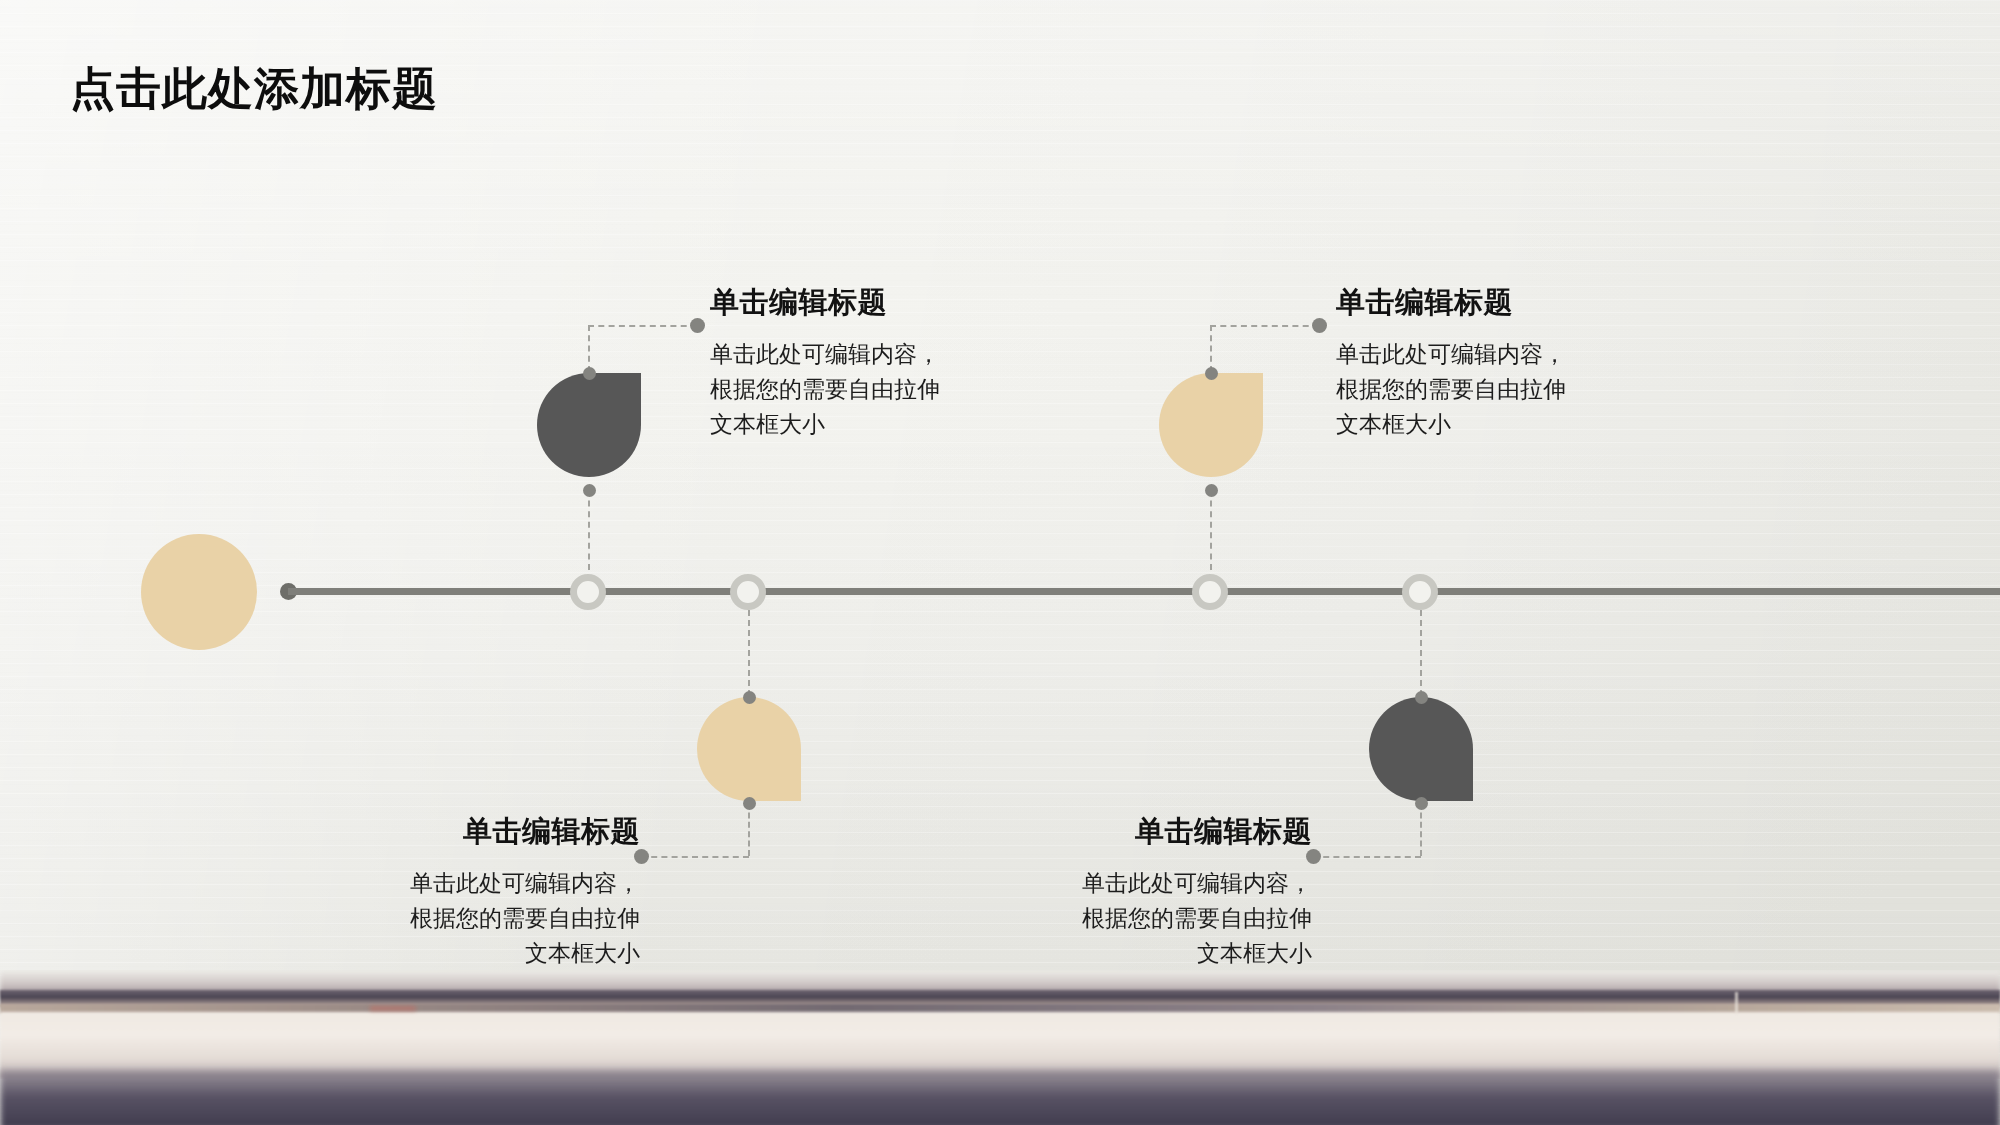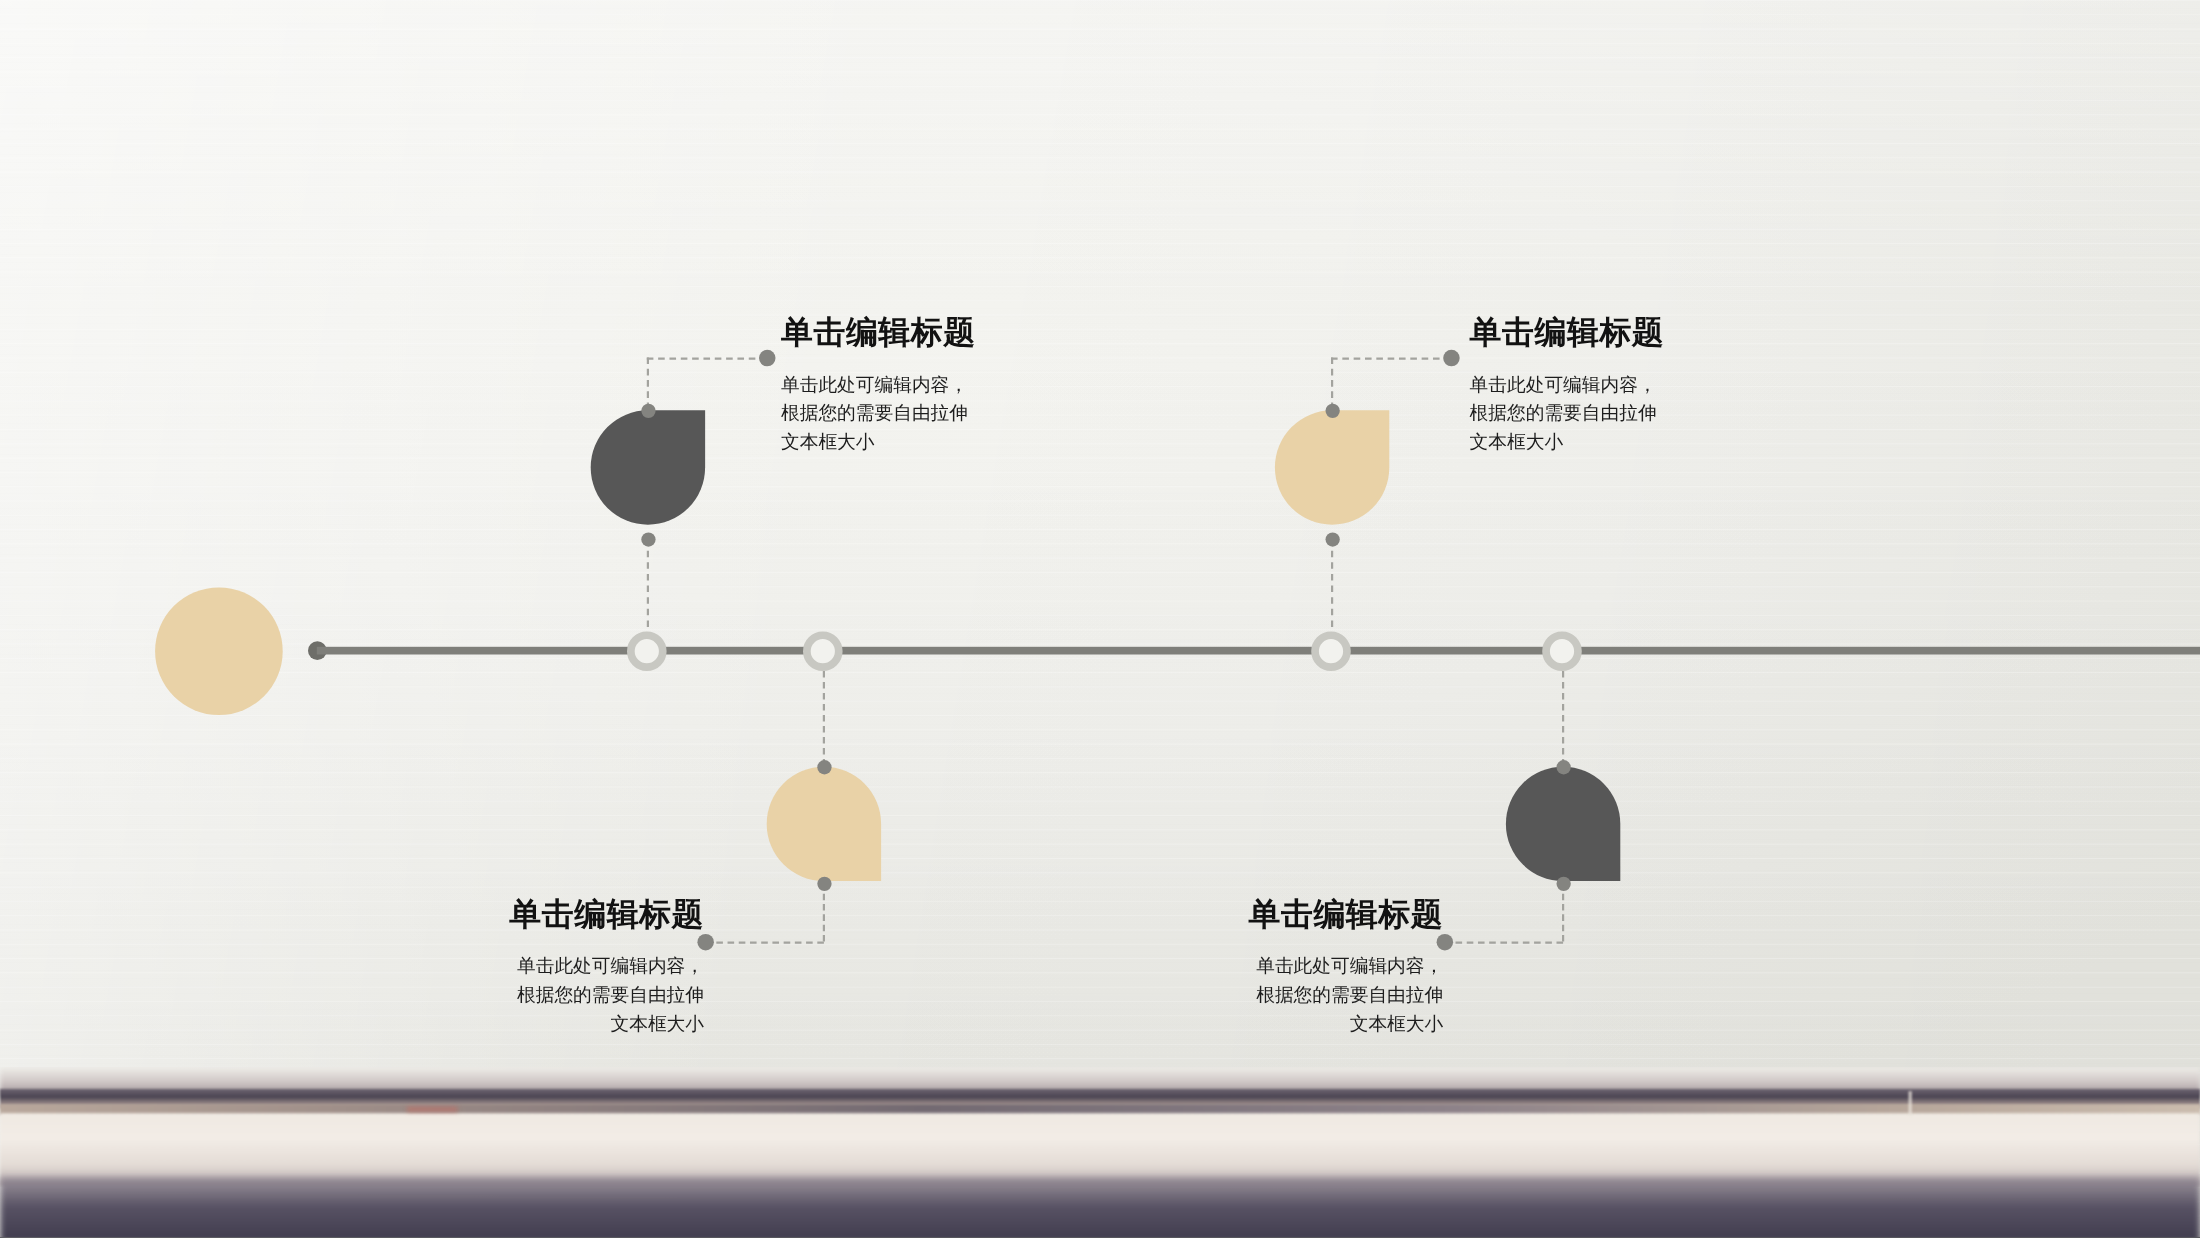"点击此处添加标题" div { html: none -> <div>点击此处添加标题</div> }
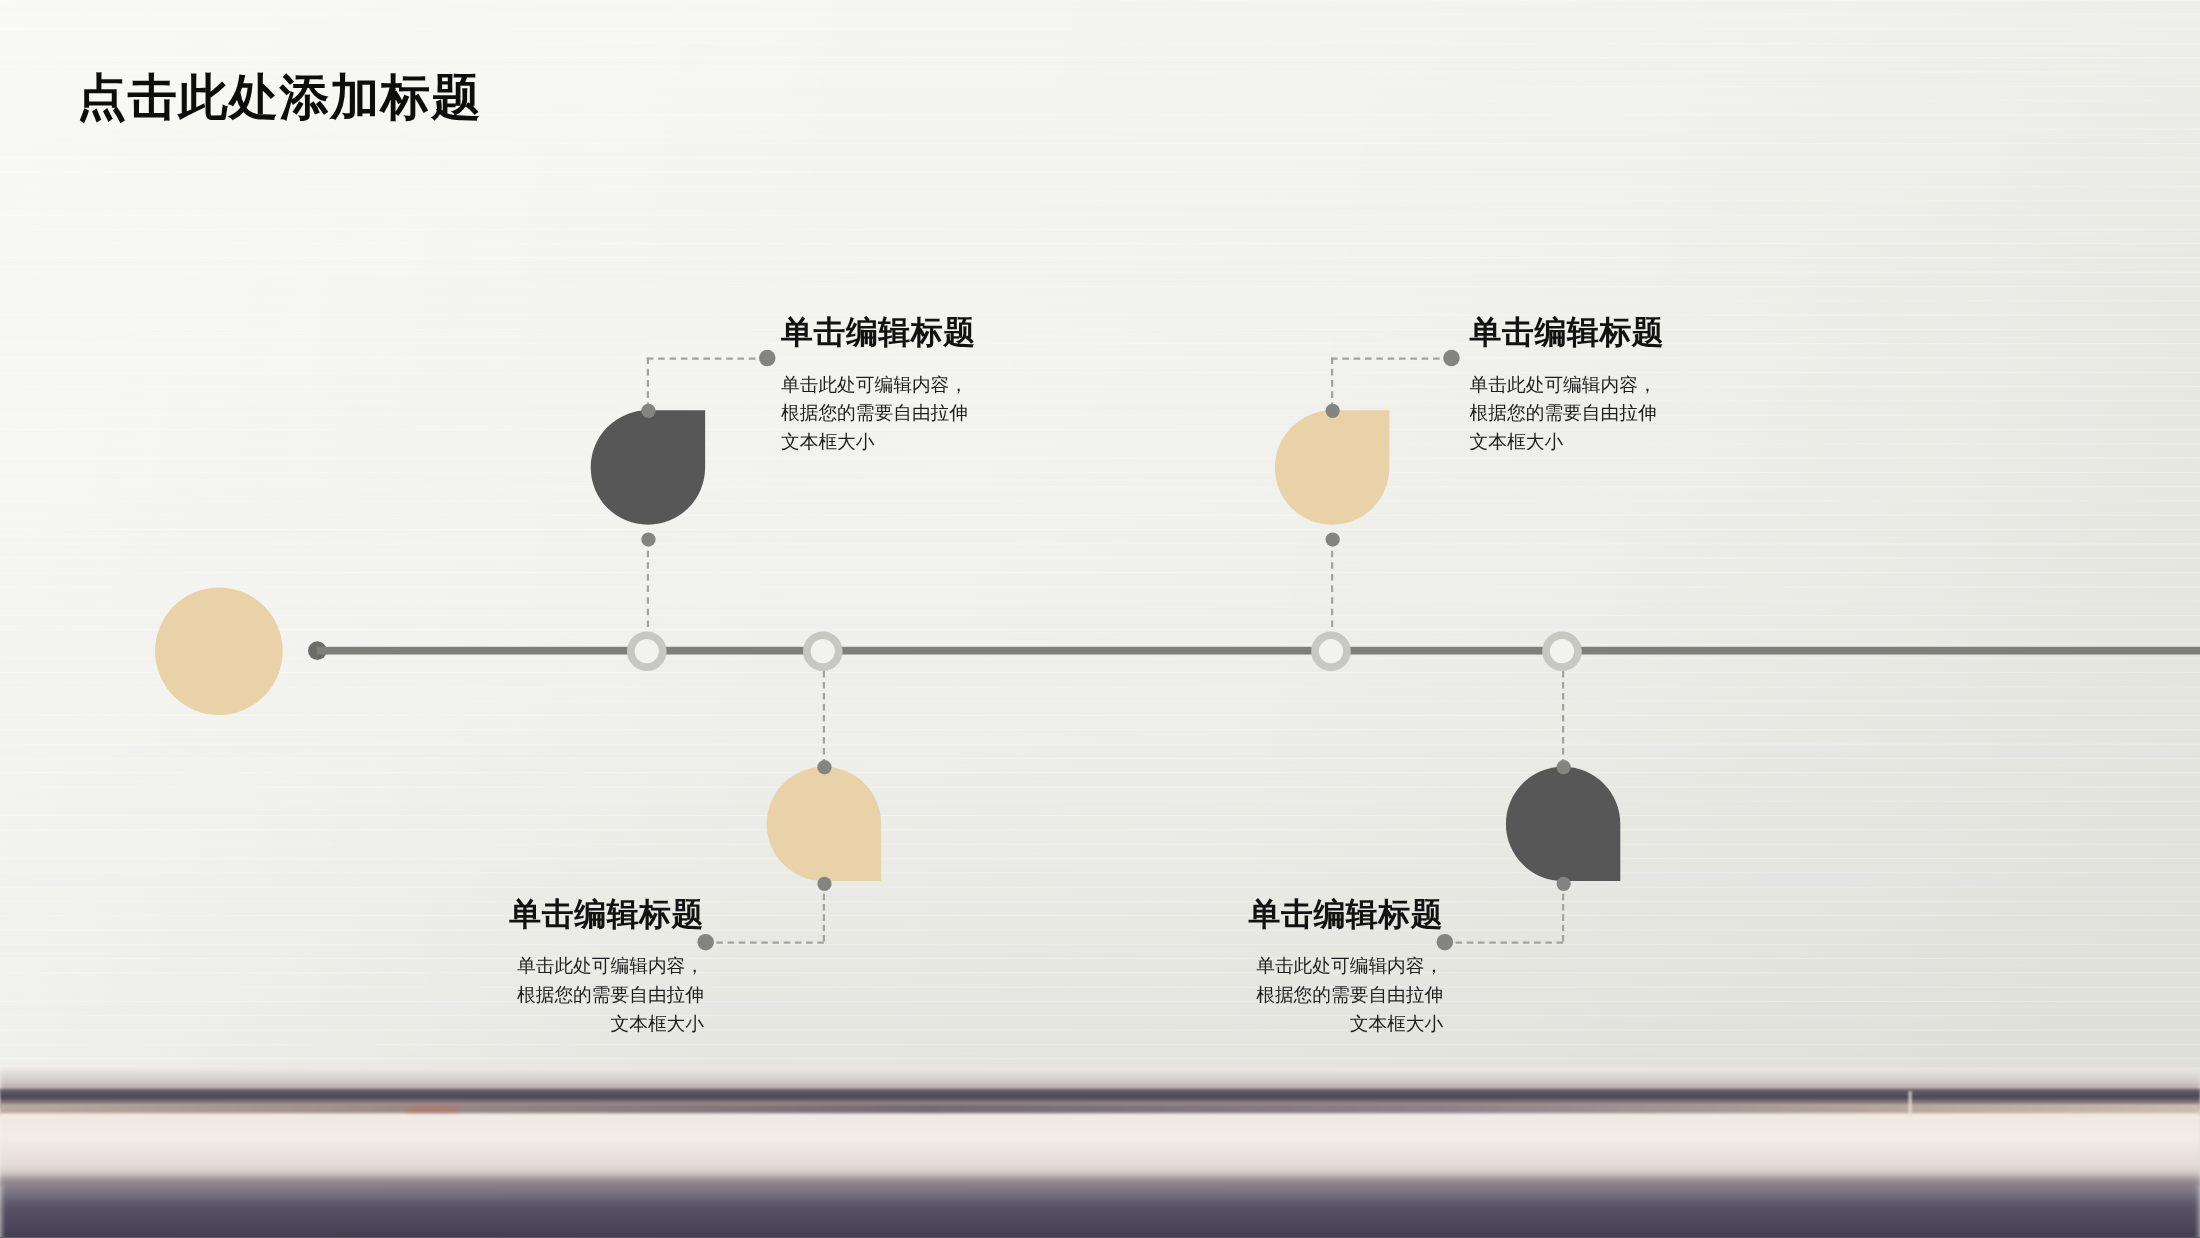"单击此处可编辑内容，" .block .b-line { font-size: 17px -> 23px }
